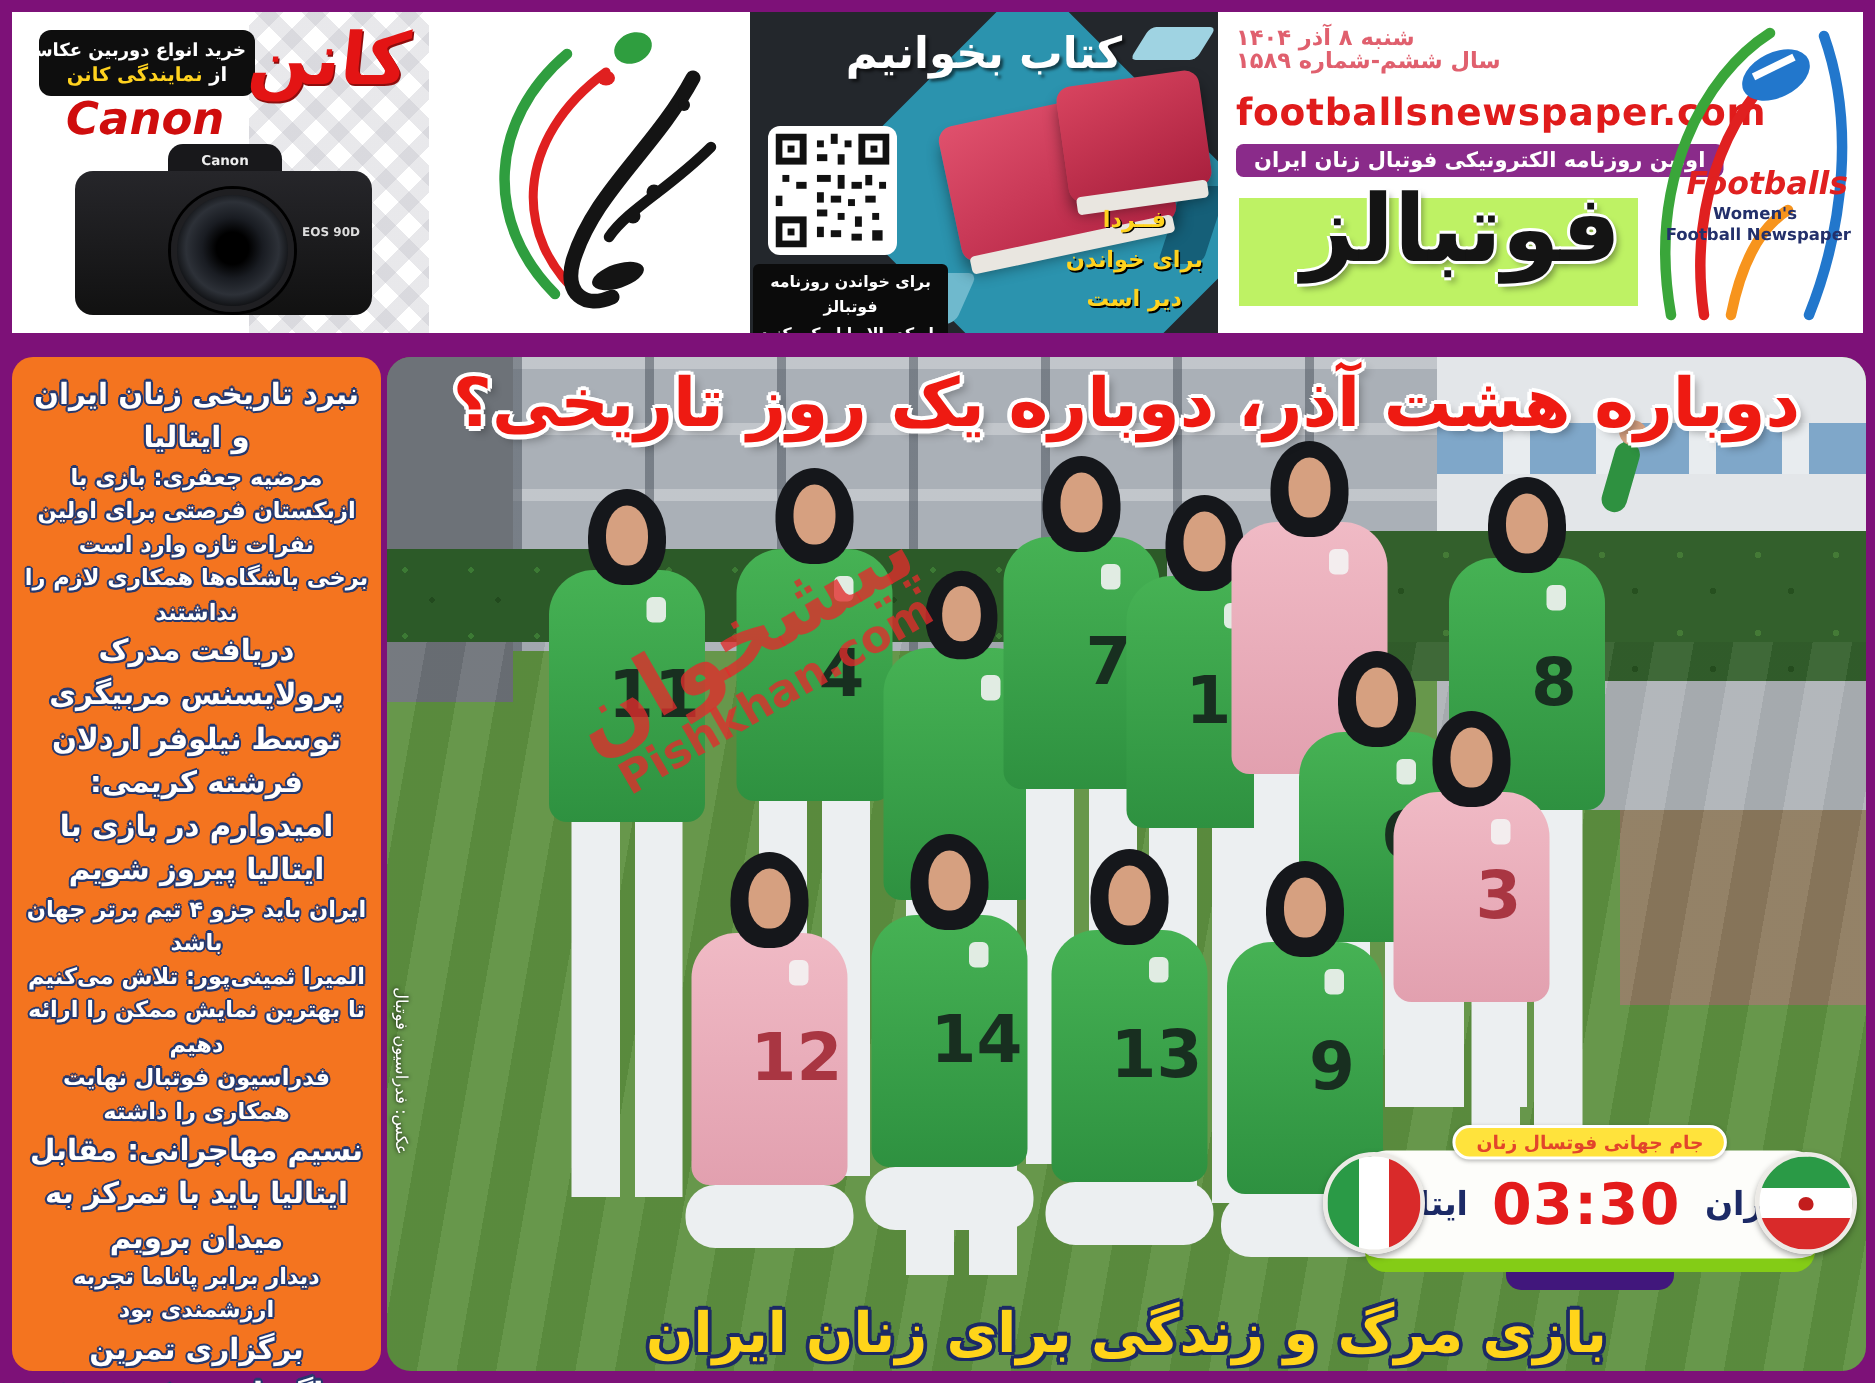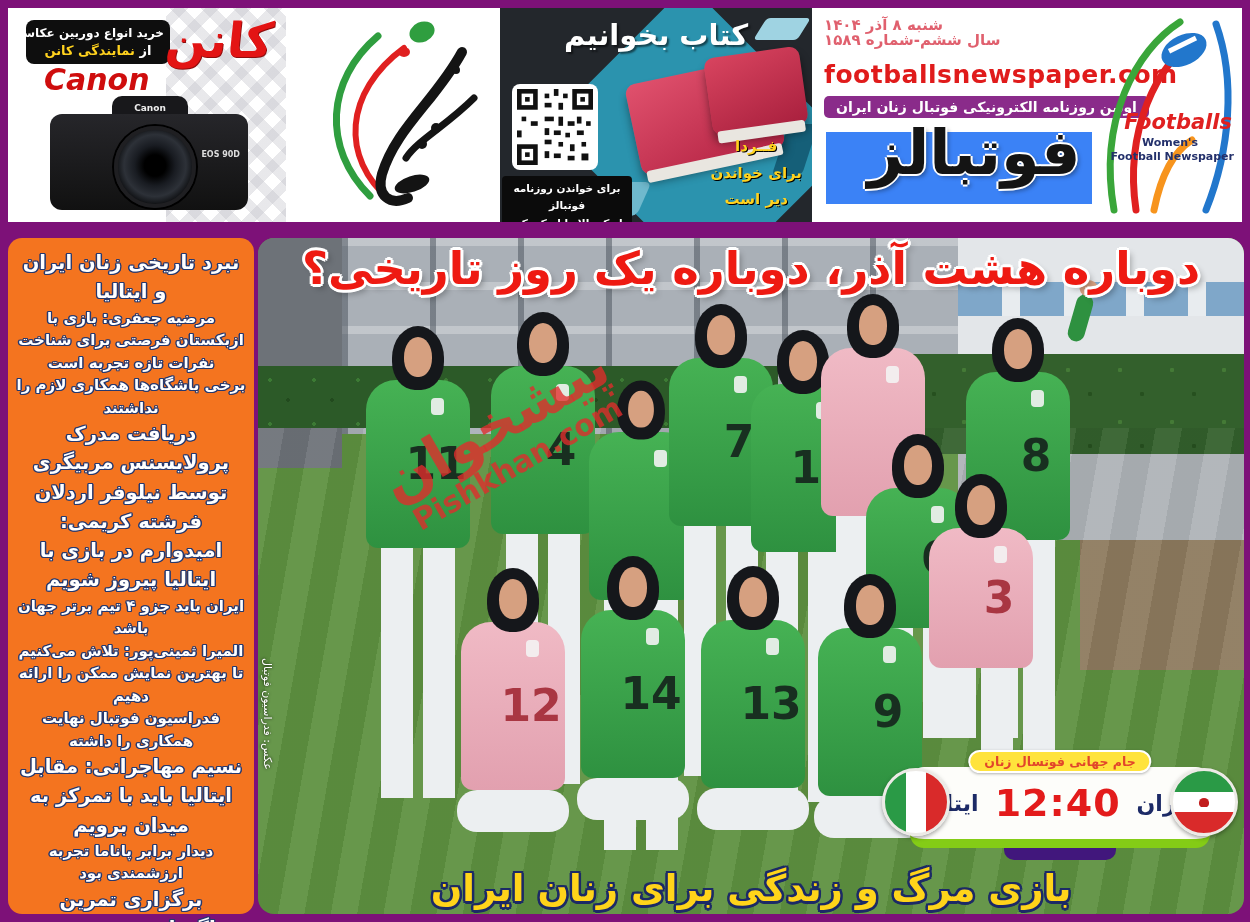"فوتبالز" .logo-strip { background: #3b82f6 -> #bef264 }
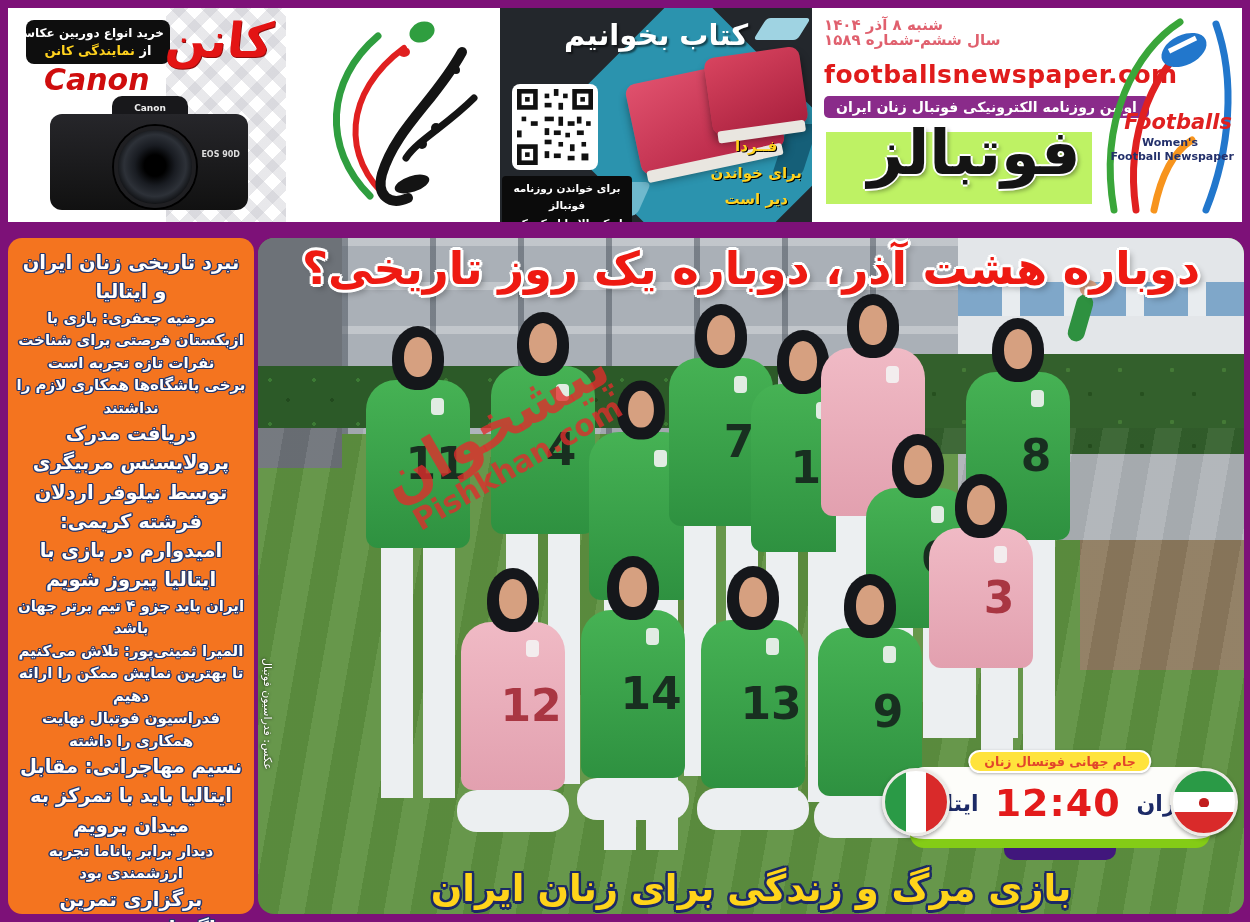"مرضیه جعفری: بازی با ازبکستان" div.sb-item { text: شناخت نفرات تازه تجربه -> اولین نفرات تازه وارد }
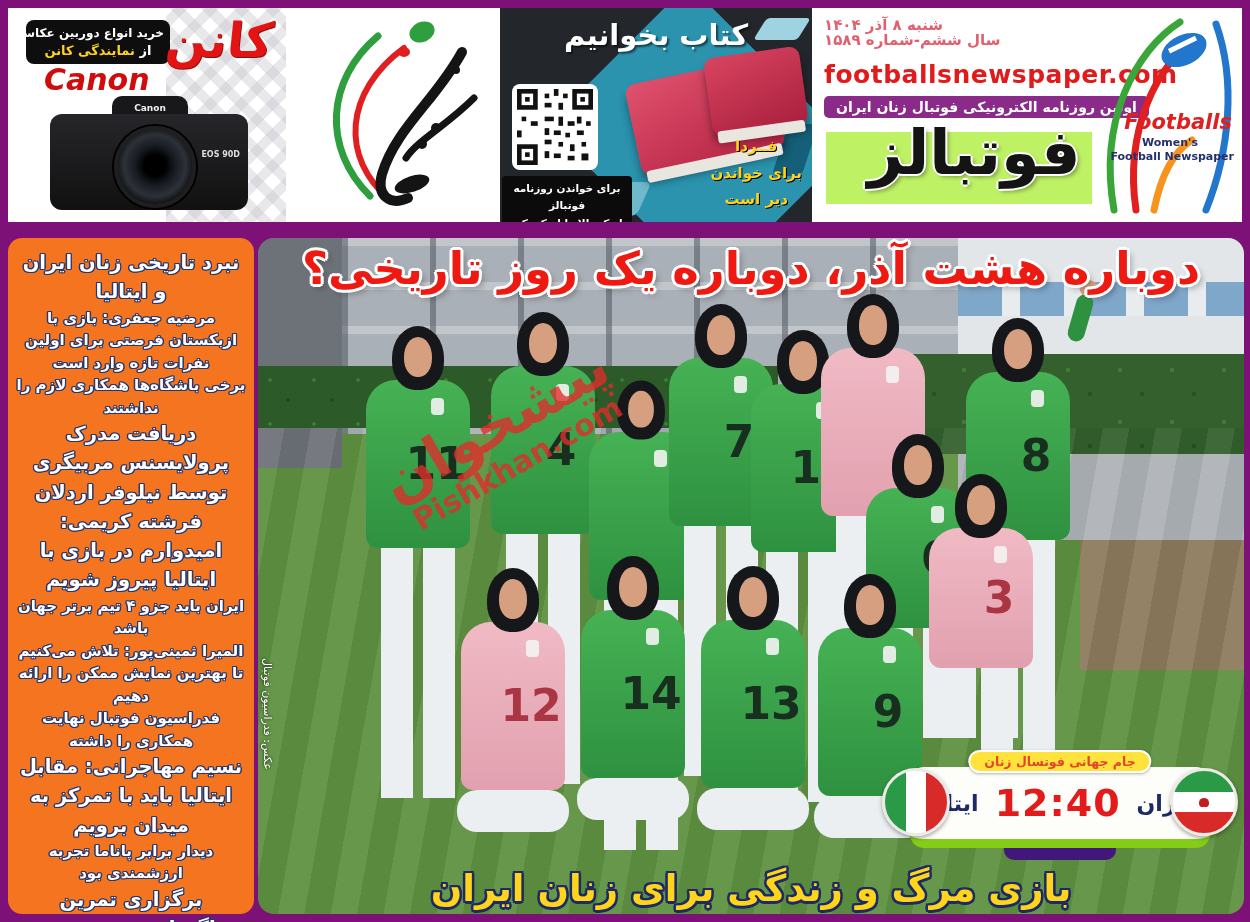"12:40" span.m-time { text: 12:40 -> 03:30 }
